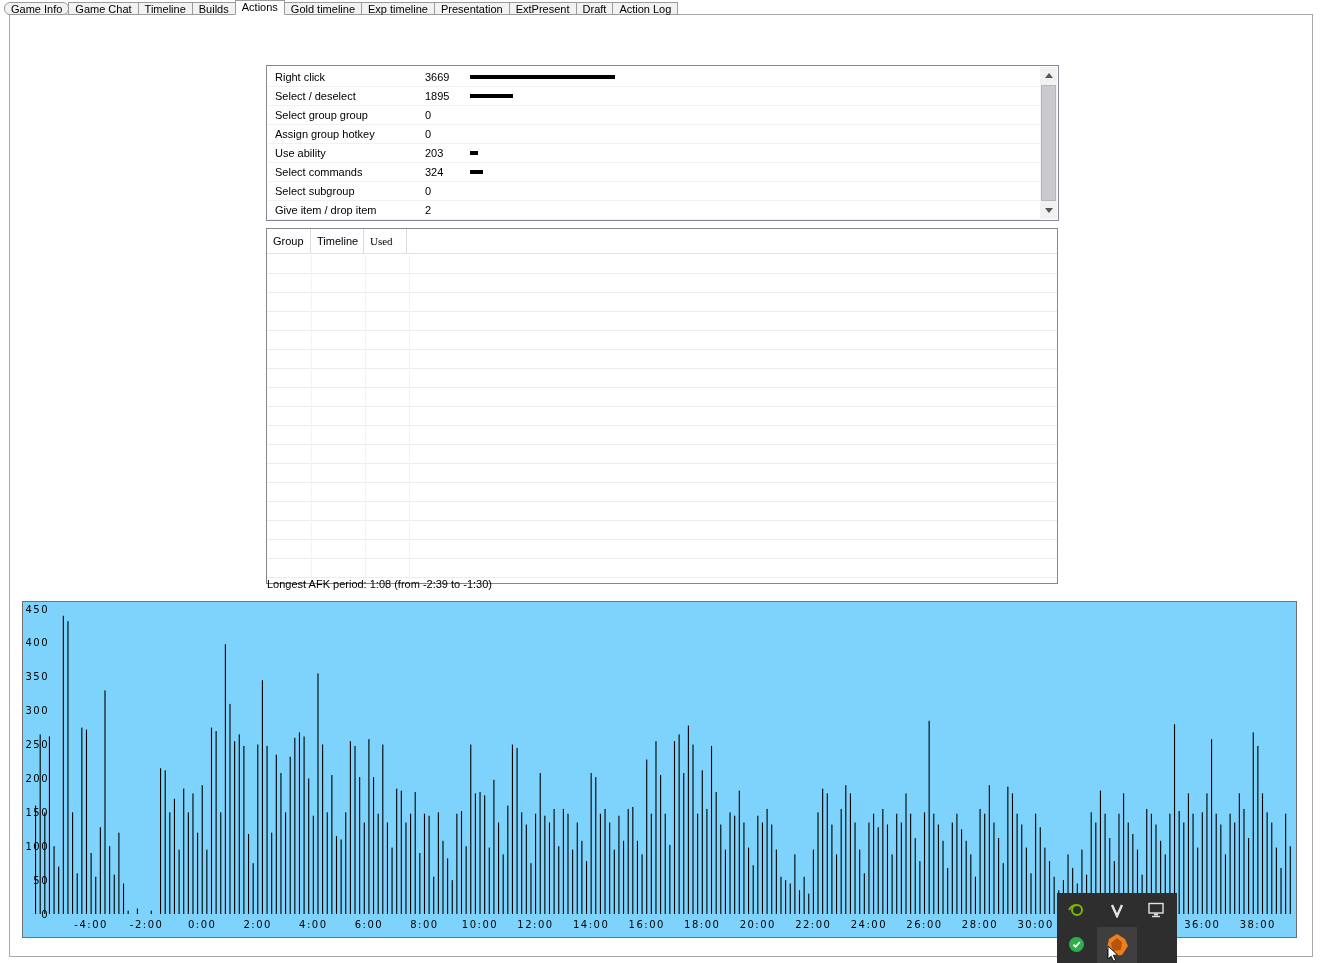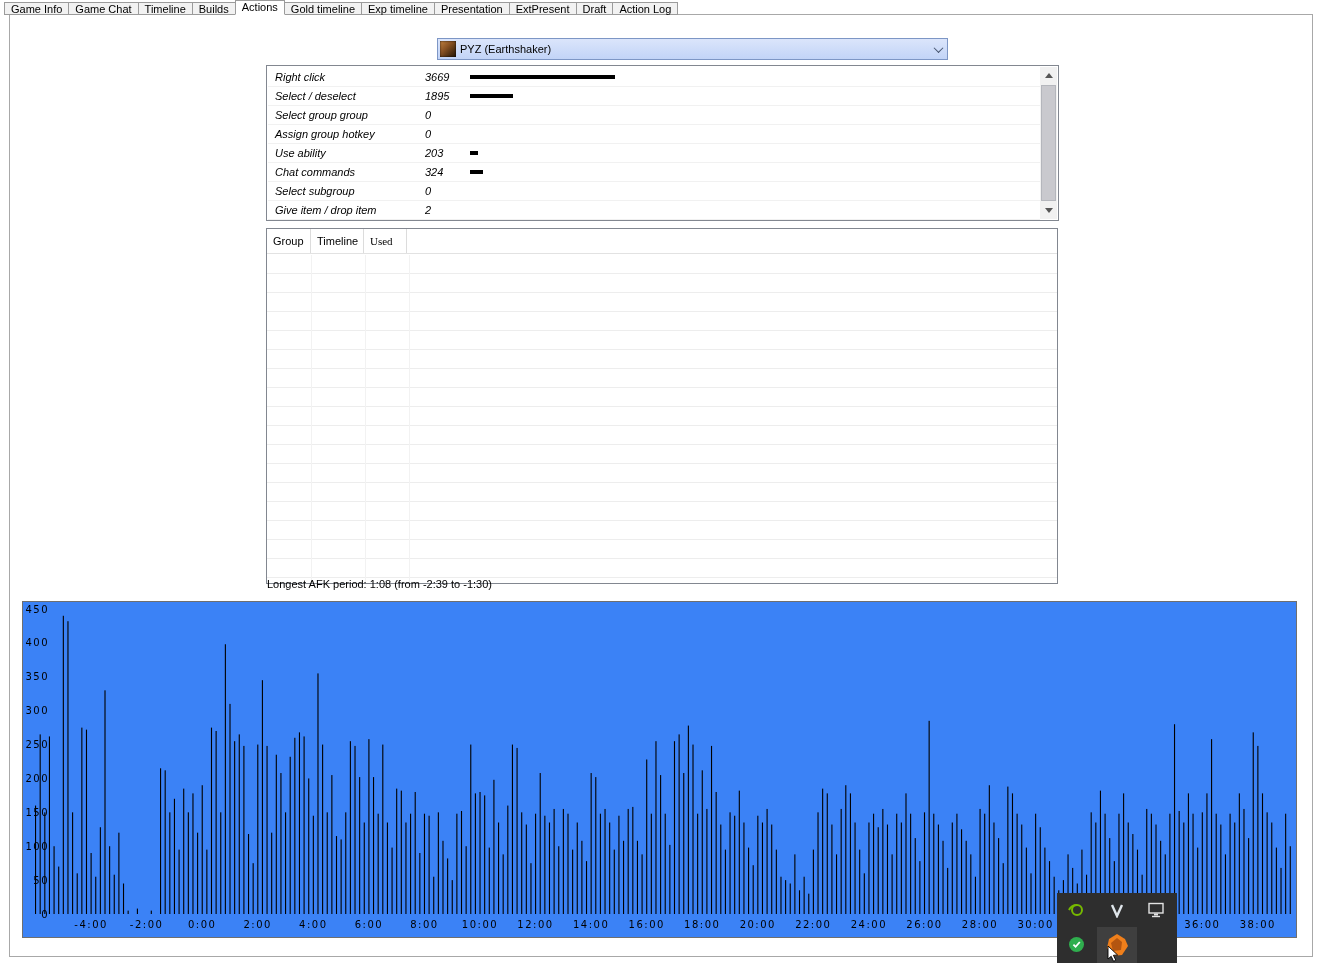"Game Info" .tab:first-child { border-radius: none -> 6px }
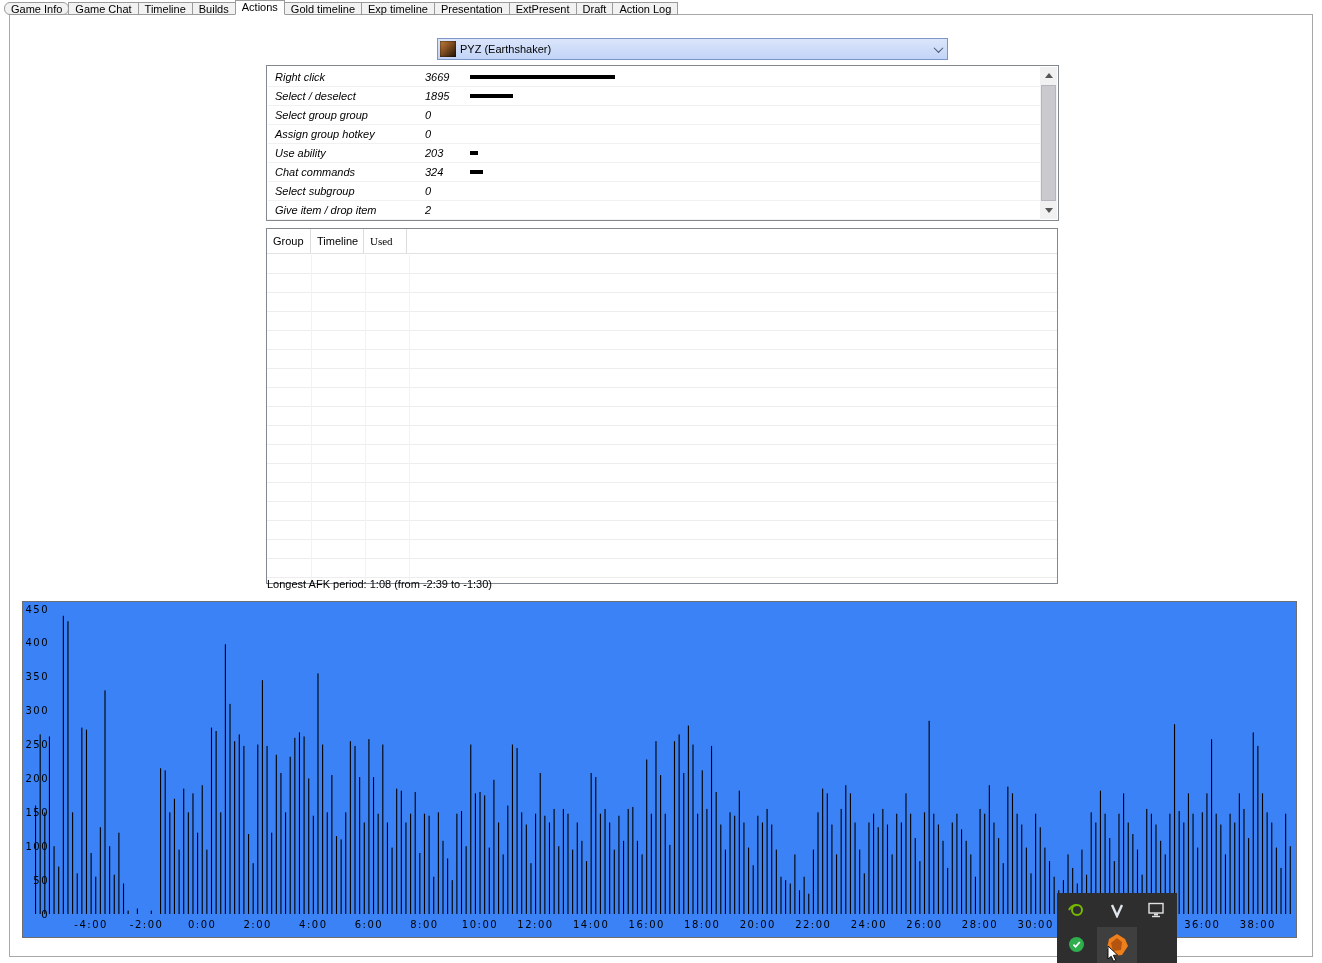"PYZ (Earthshaker)" div.combo { html: <div> <span></span> <span>PYZ (Earthshaker)</span> <span> <span></span> </span> </div> -> none }
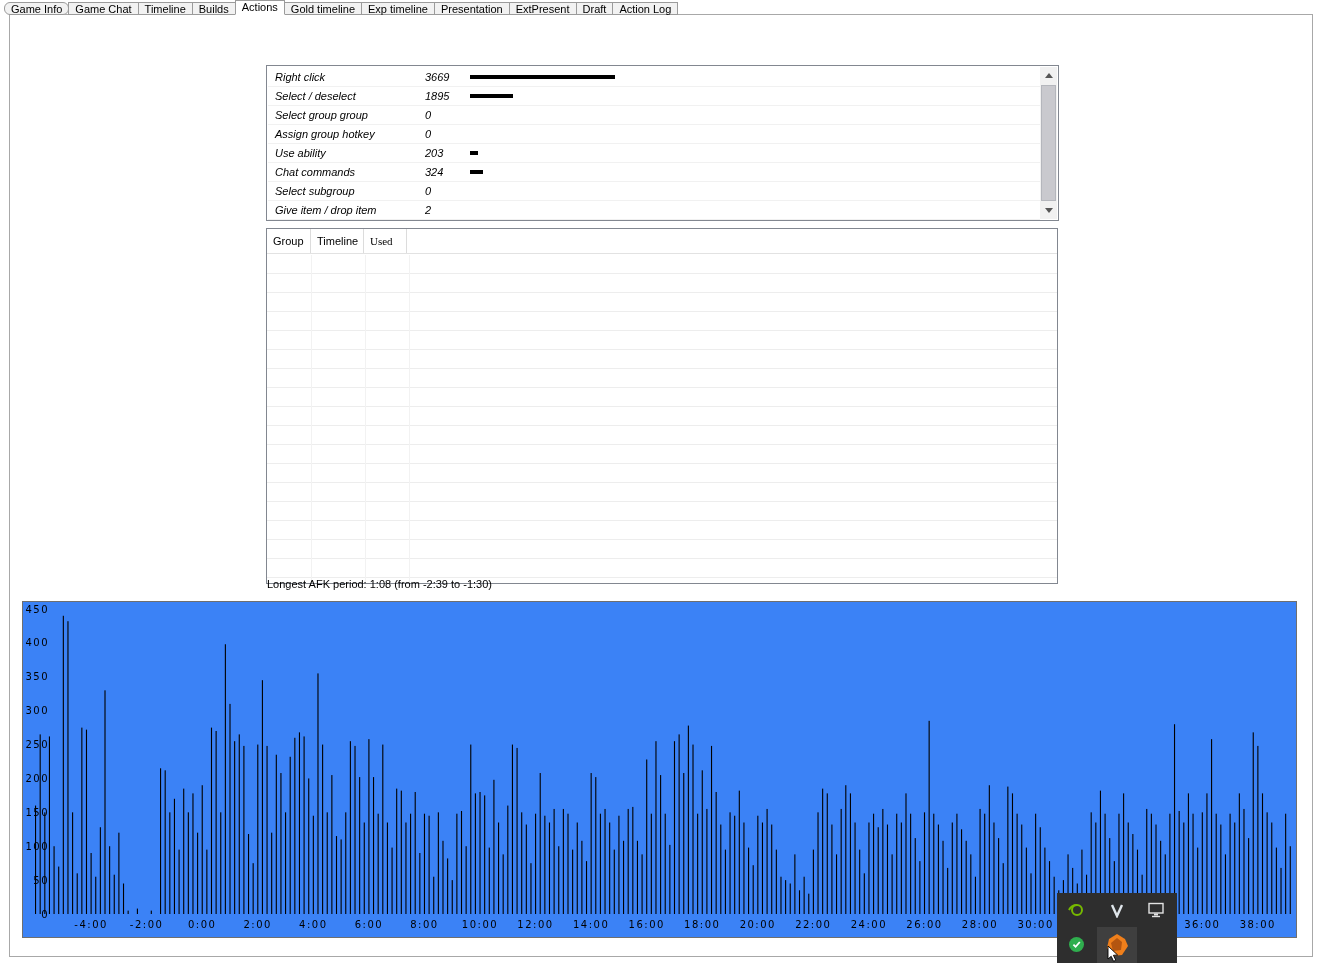"Right click" .srows { font-style: italic -> none }
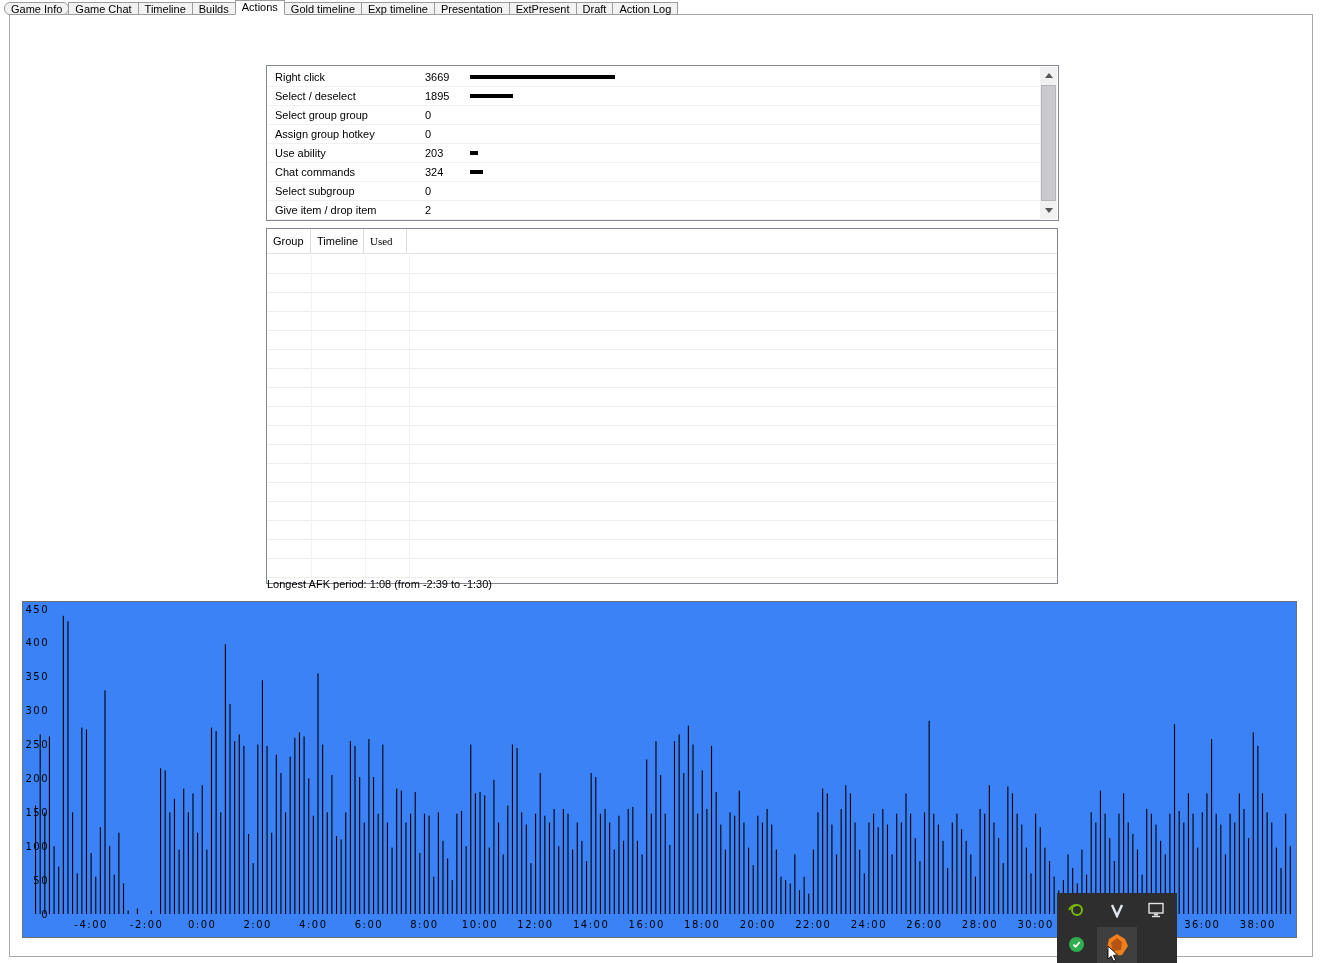"Chat commands" span.sl { text: Chat -> Select }
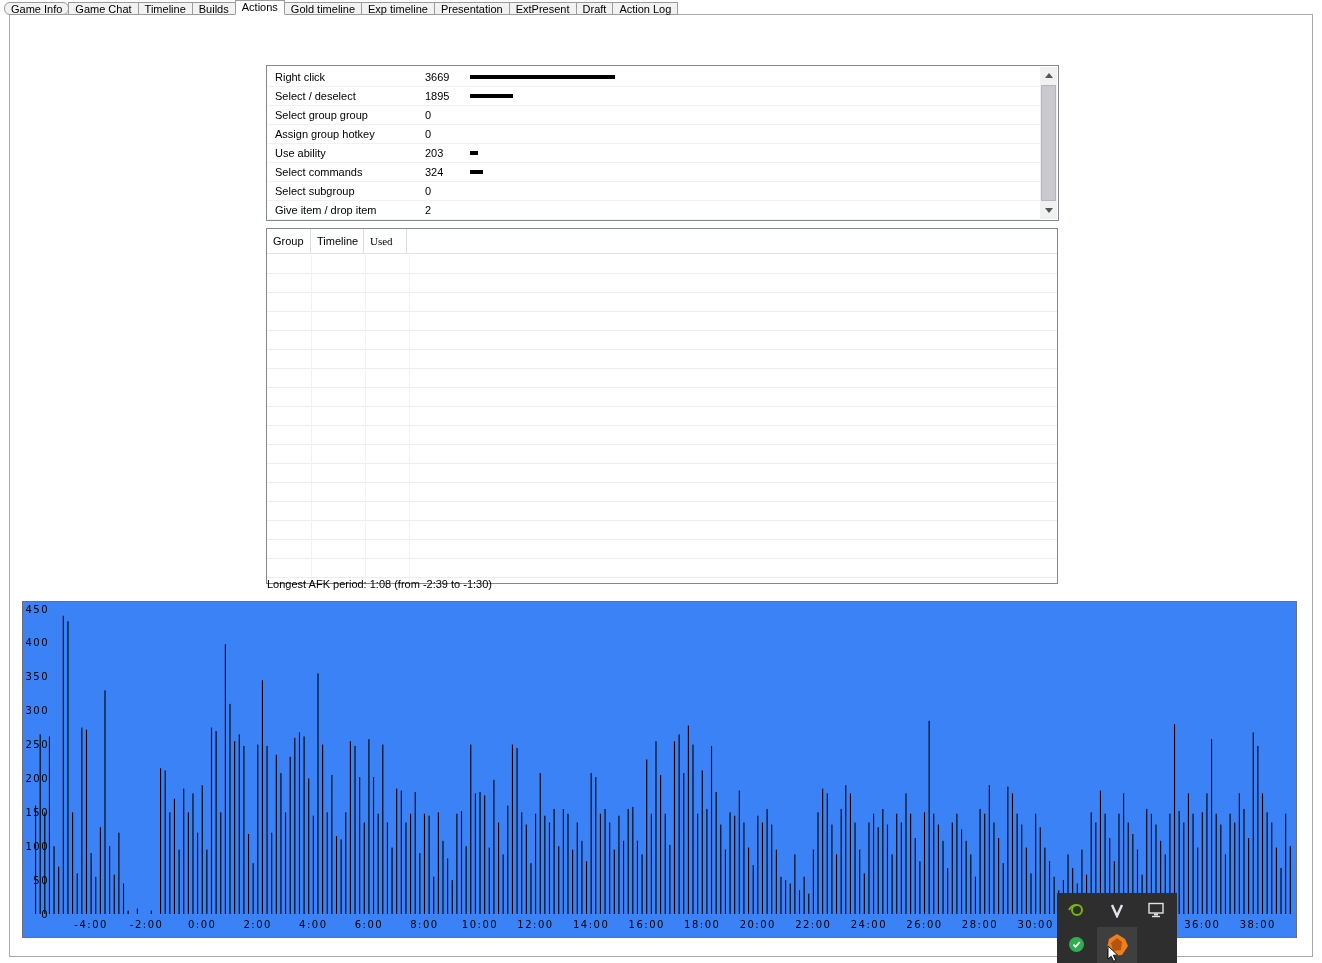"450" .chart { background: #3b82f6 -> #7dd3fc }
